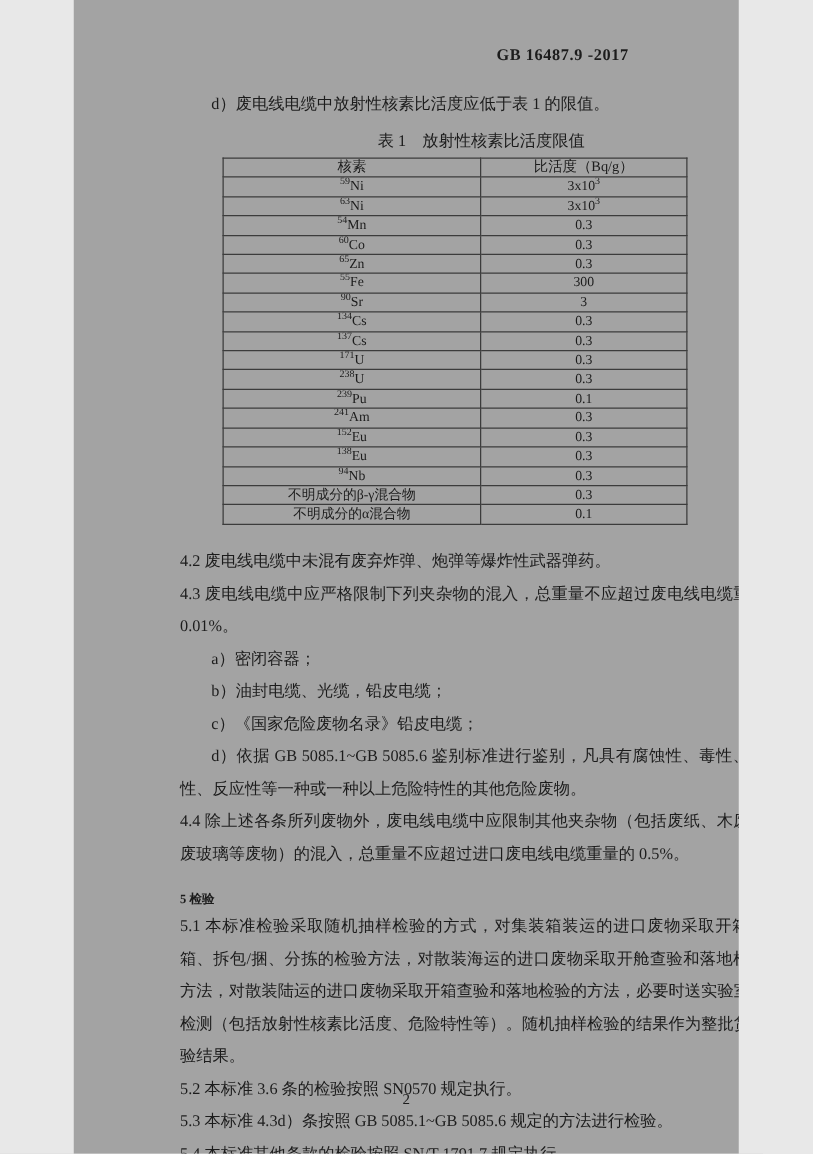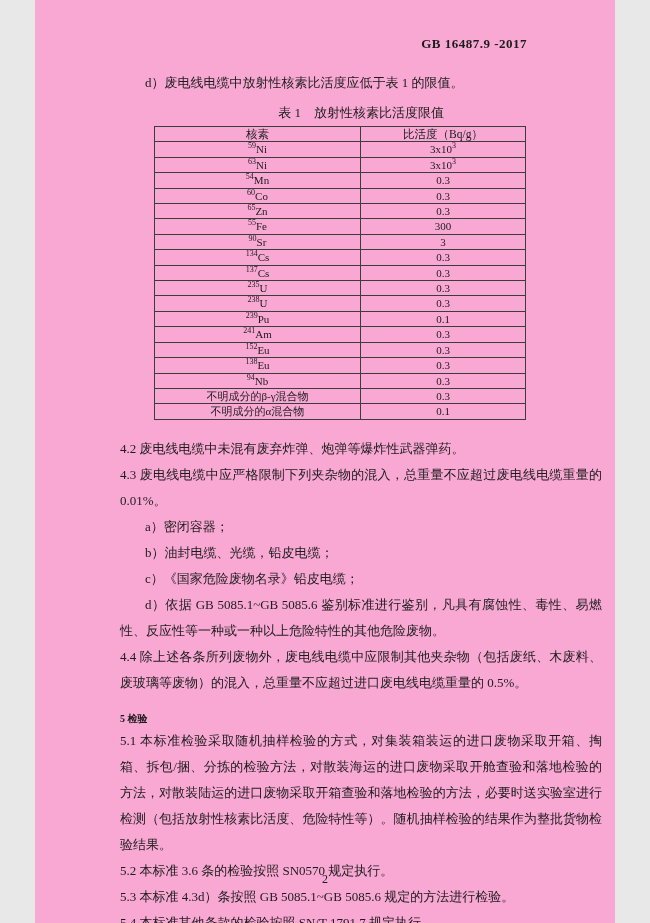"GB 16487.9 -2017" .page { background: #f9a8d4 -> #a3a3a3; width: 580px -> 532px }
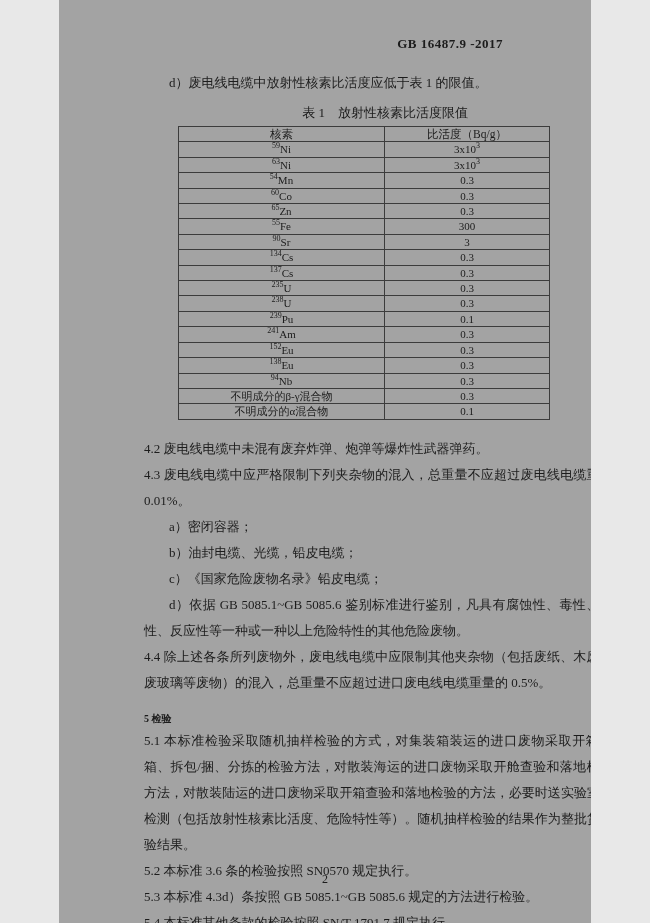"235" sup { text: 235 -> 171 }
